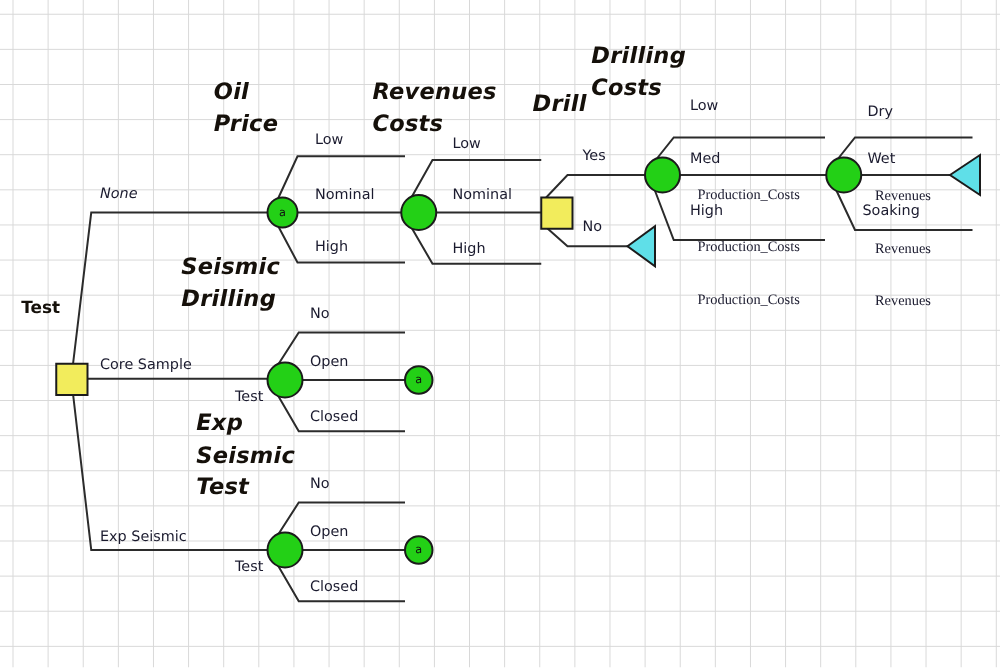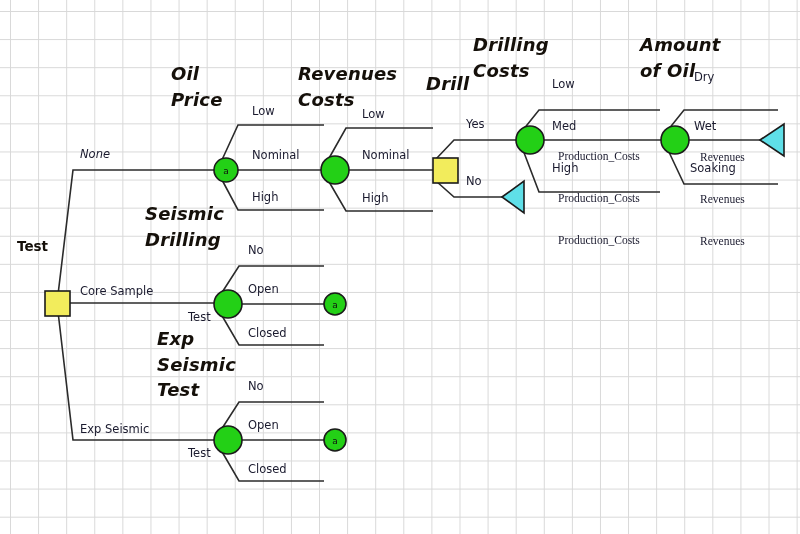"Amount" div.col-header { html: <div> <div>Amount</div> <div>of Oil</div> </div> -> none }
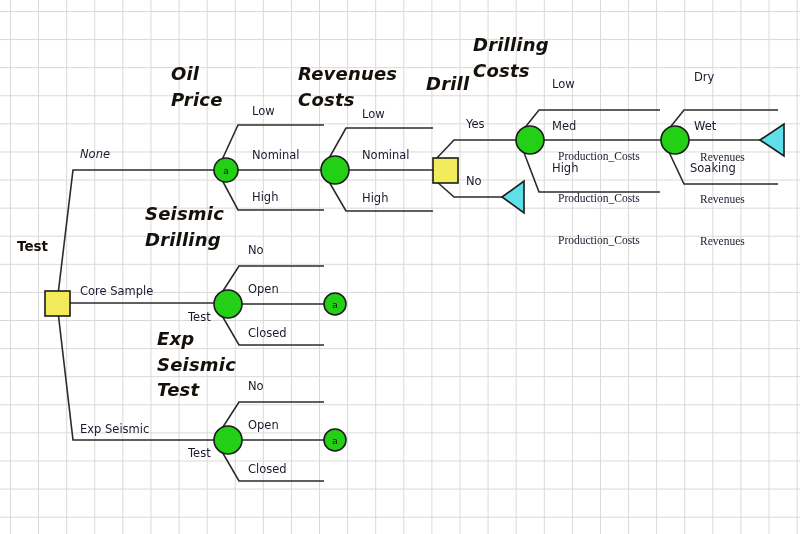"Dry" div.branch-label { top: 72px -> 84px }
